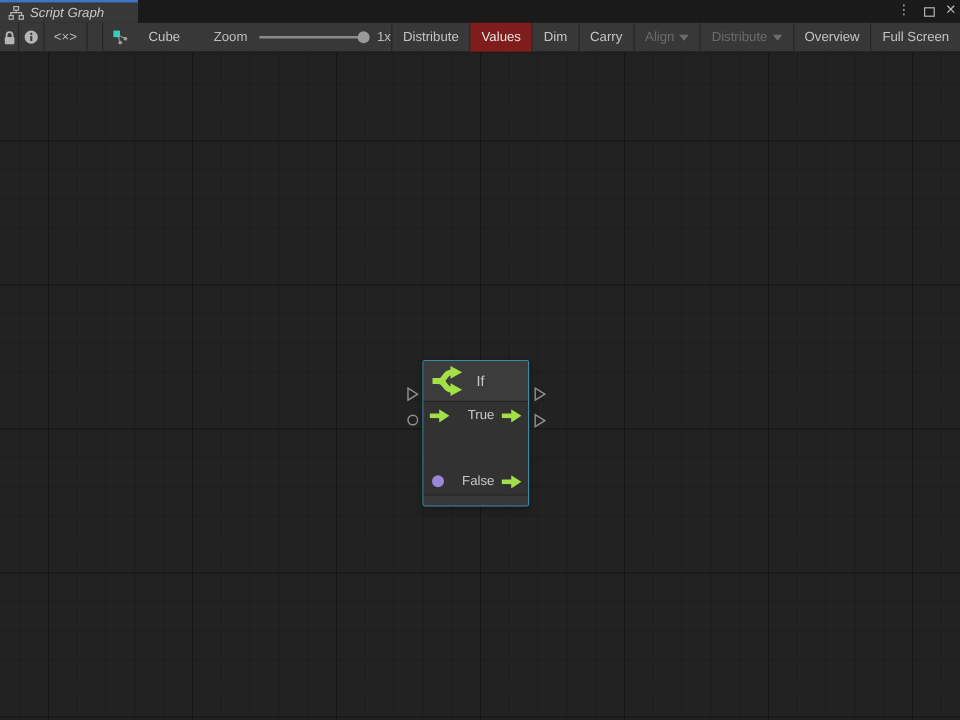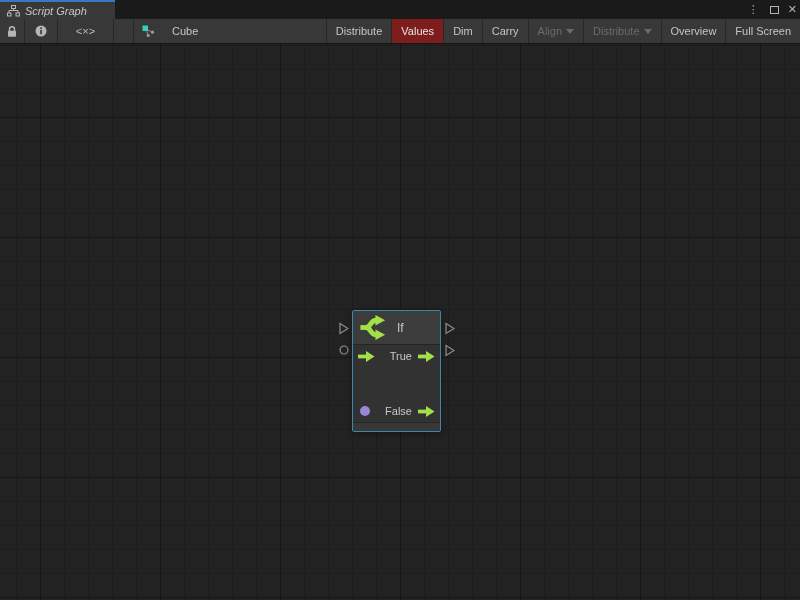"Zoom" div.zoom-cell { html: none -> <div> <span>Zoom</span> <span> <span></span> </span> <span>1x</span> </div> }
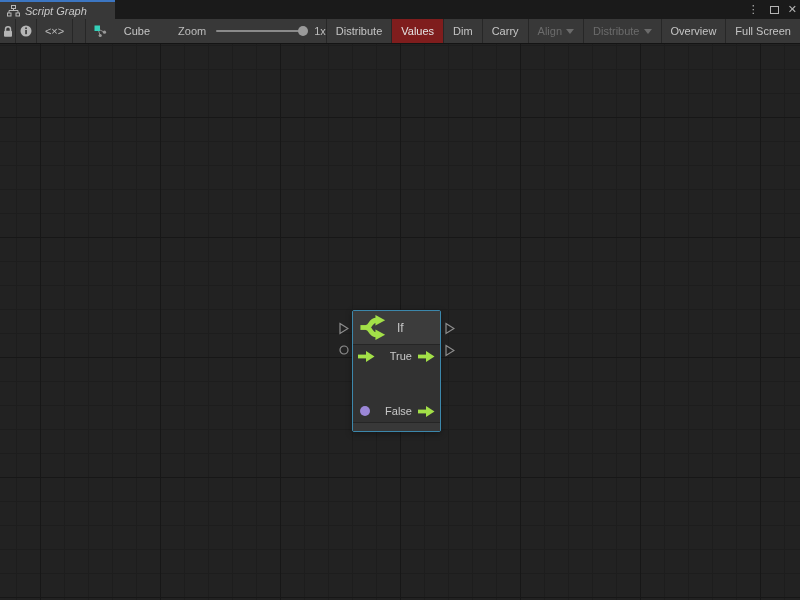"If" .node { top: 266px -> 256px }
